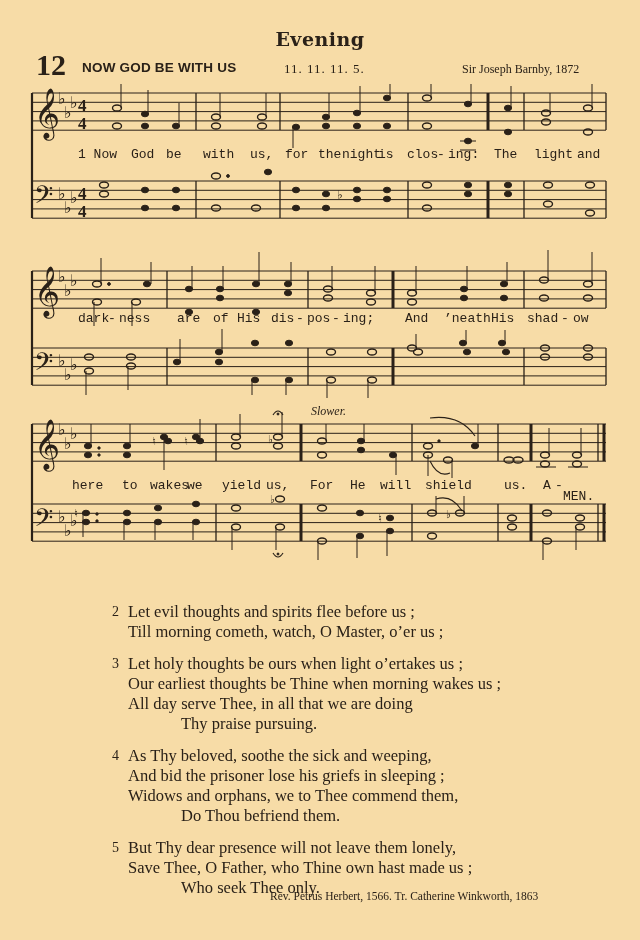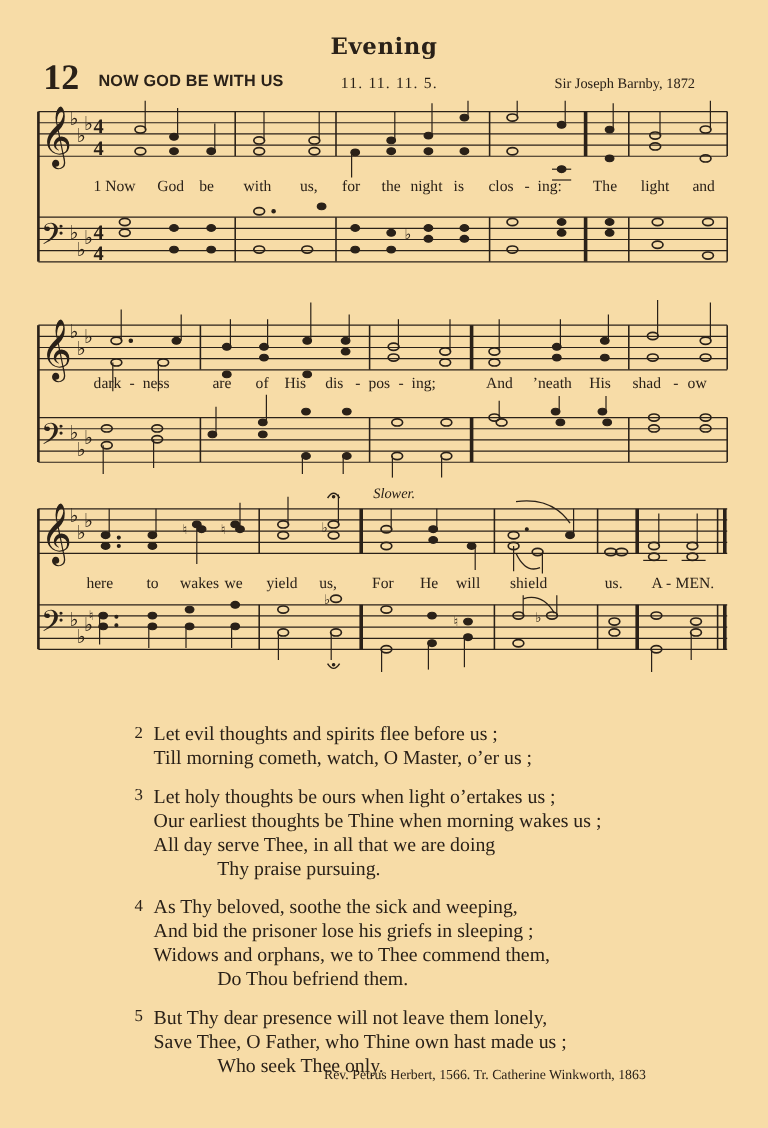"1 Now" .lyric-line { font-family: Liberation Serif, serif -> Liberation Mono, monospace }
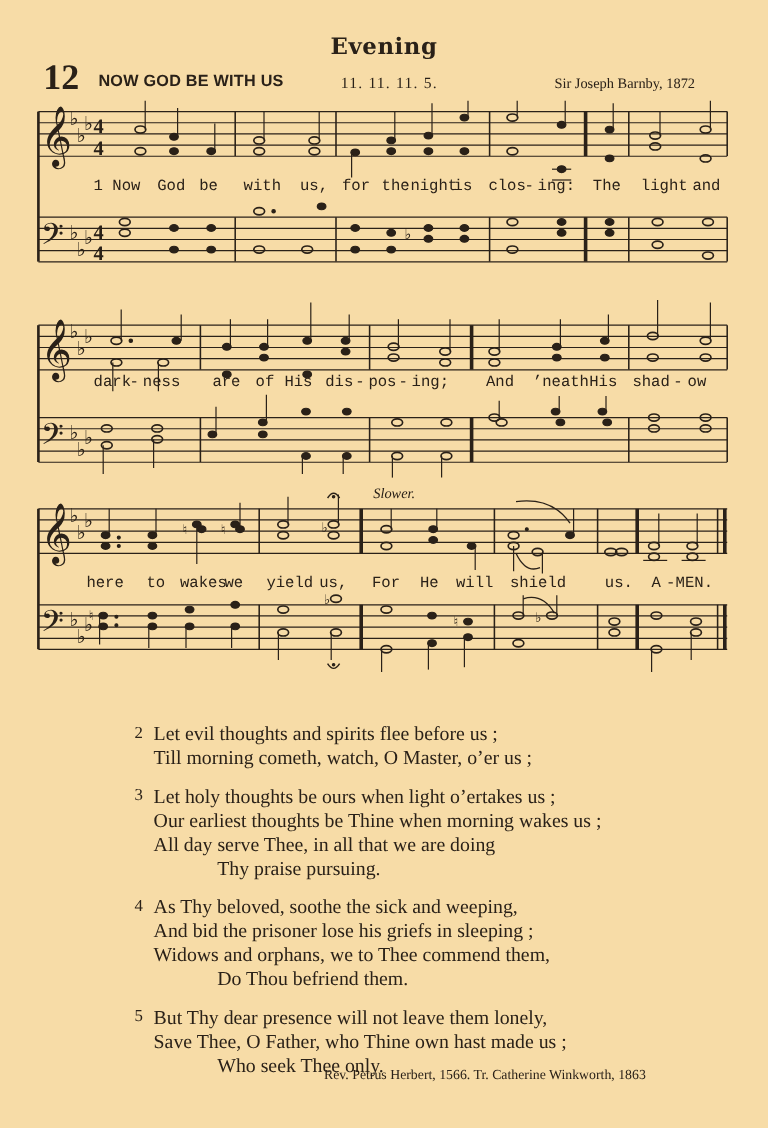"MEN." .smallcaps { margin-top: none -> 11px }
